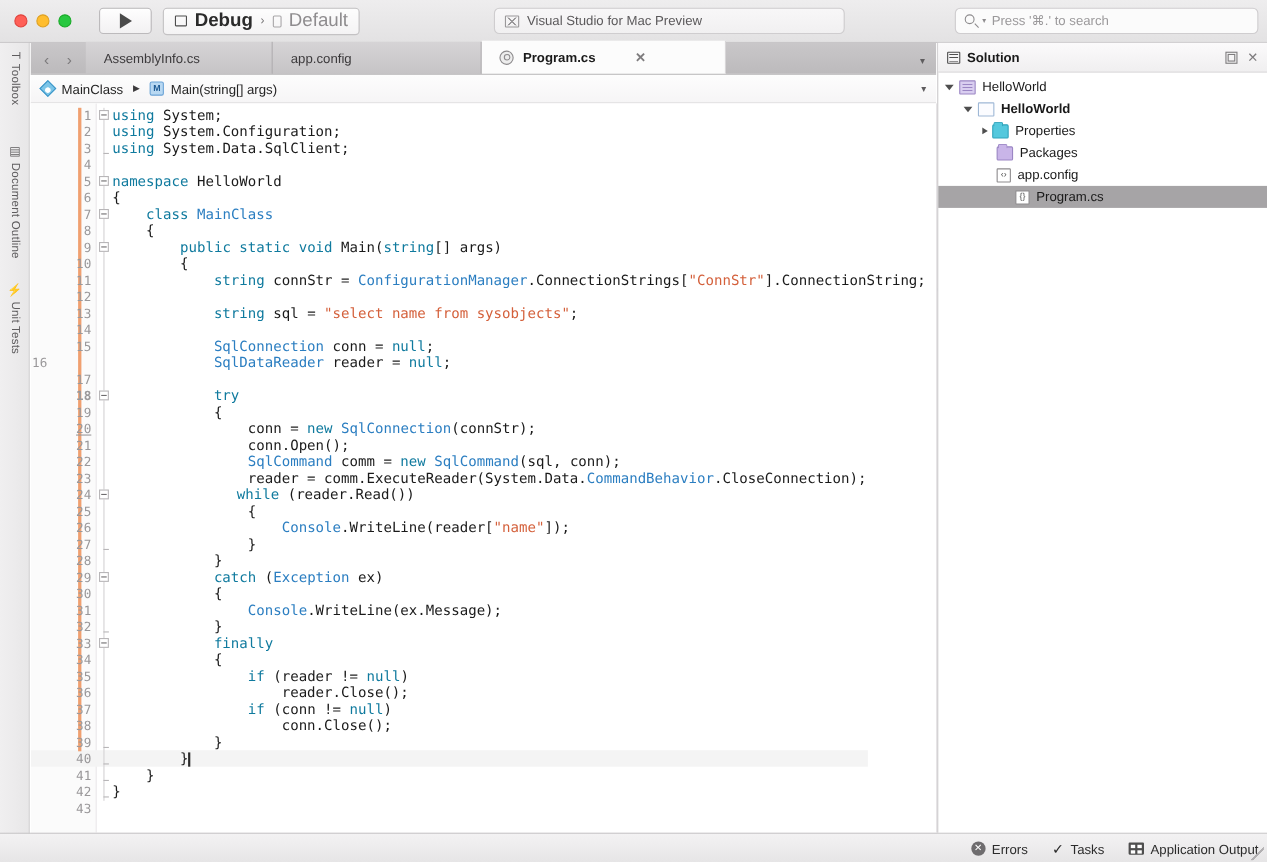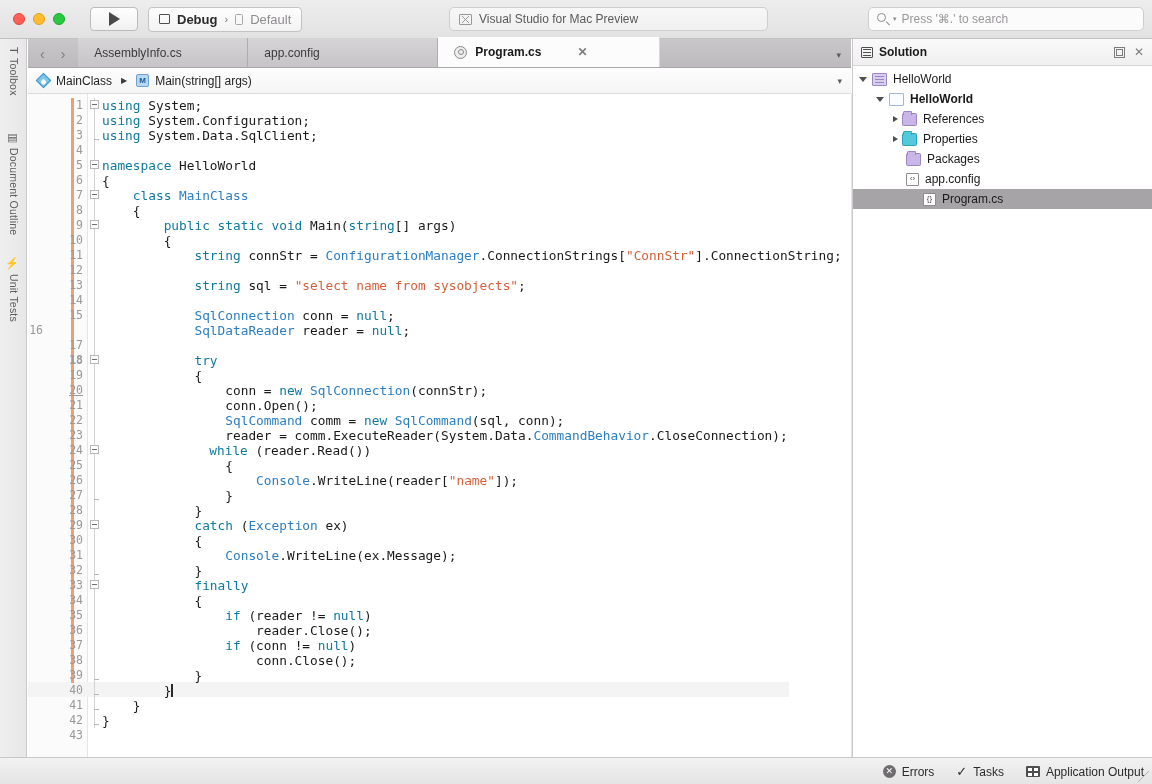"Debug" .cfg-txt { font-size: 13px -> 17px }
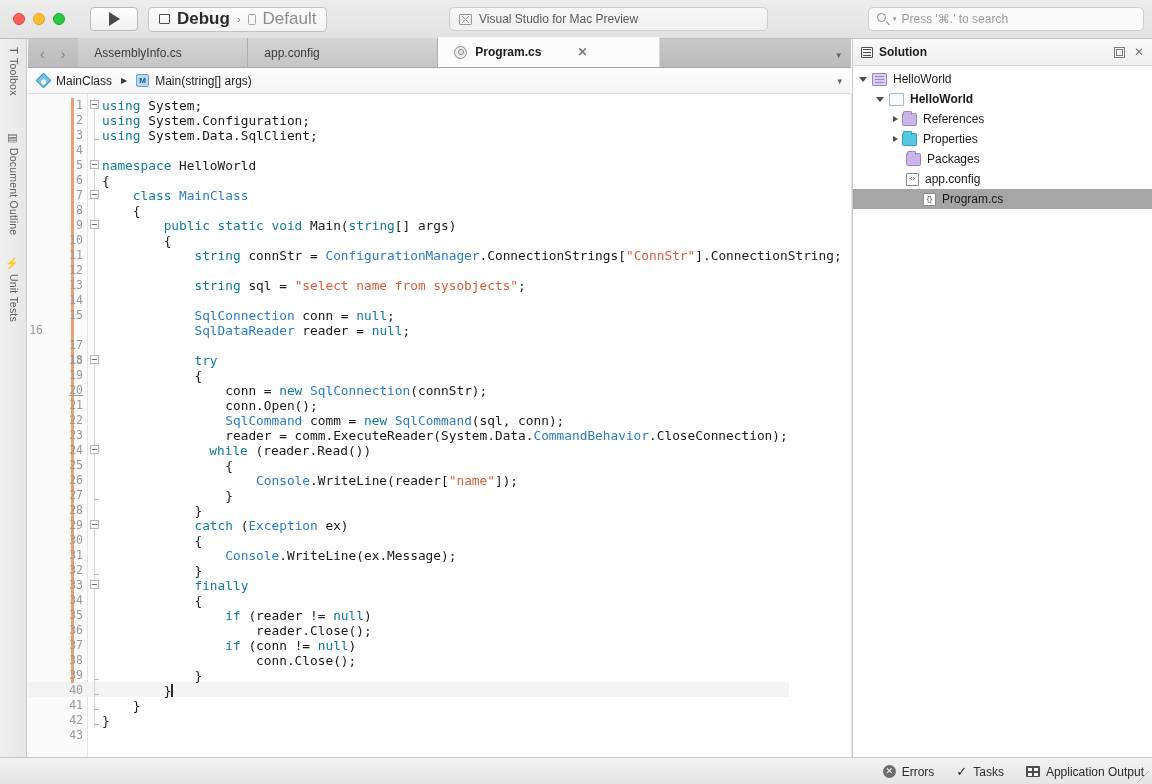"References" div.trow { html: <div> <span></span> <span></span> <span>References</span> </div> -> none }
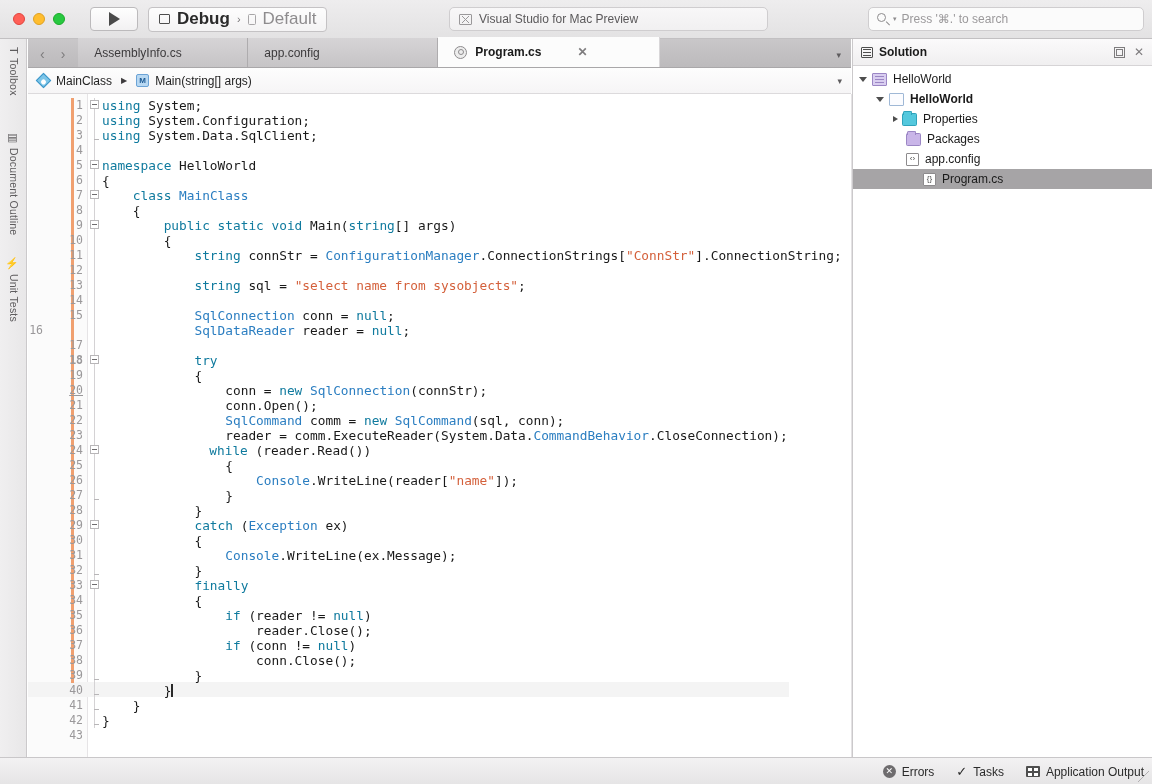"while (reader.Read())" div.cl { left: 58px -> 64px }
